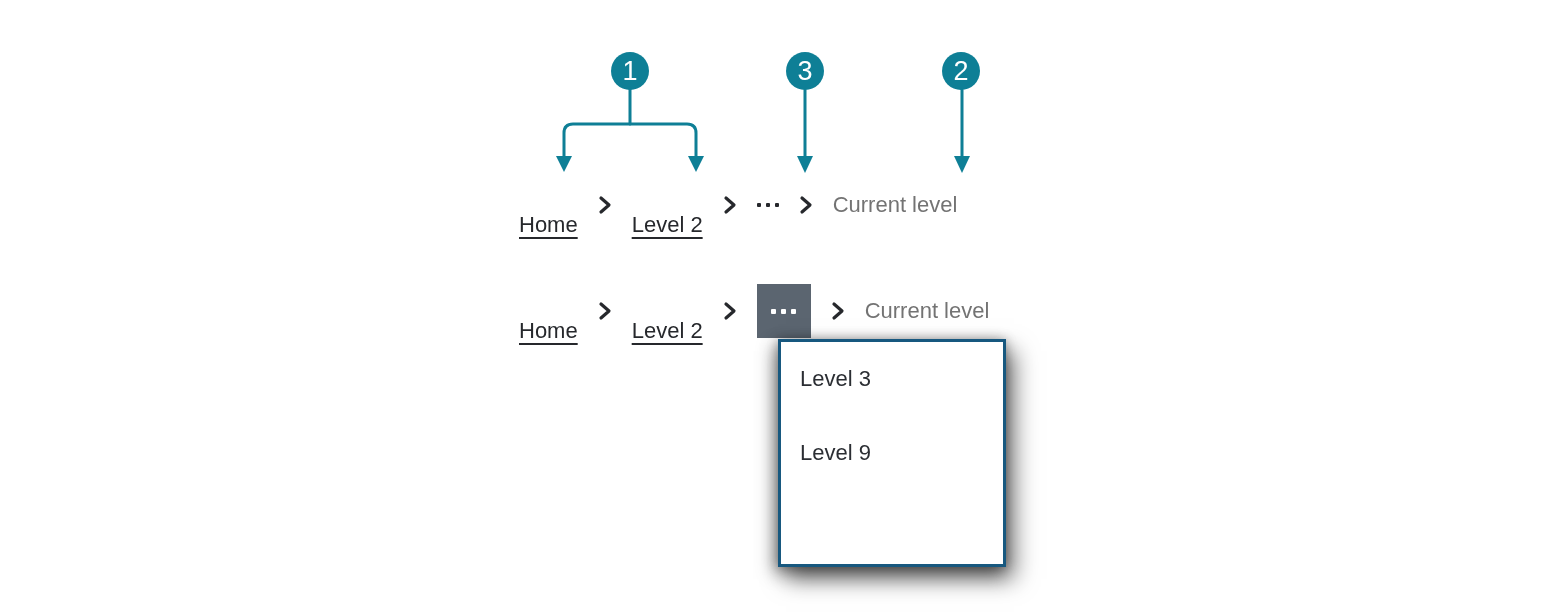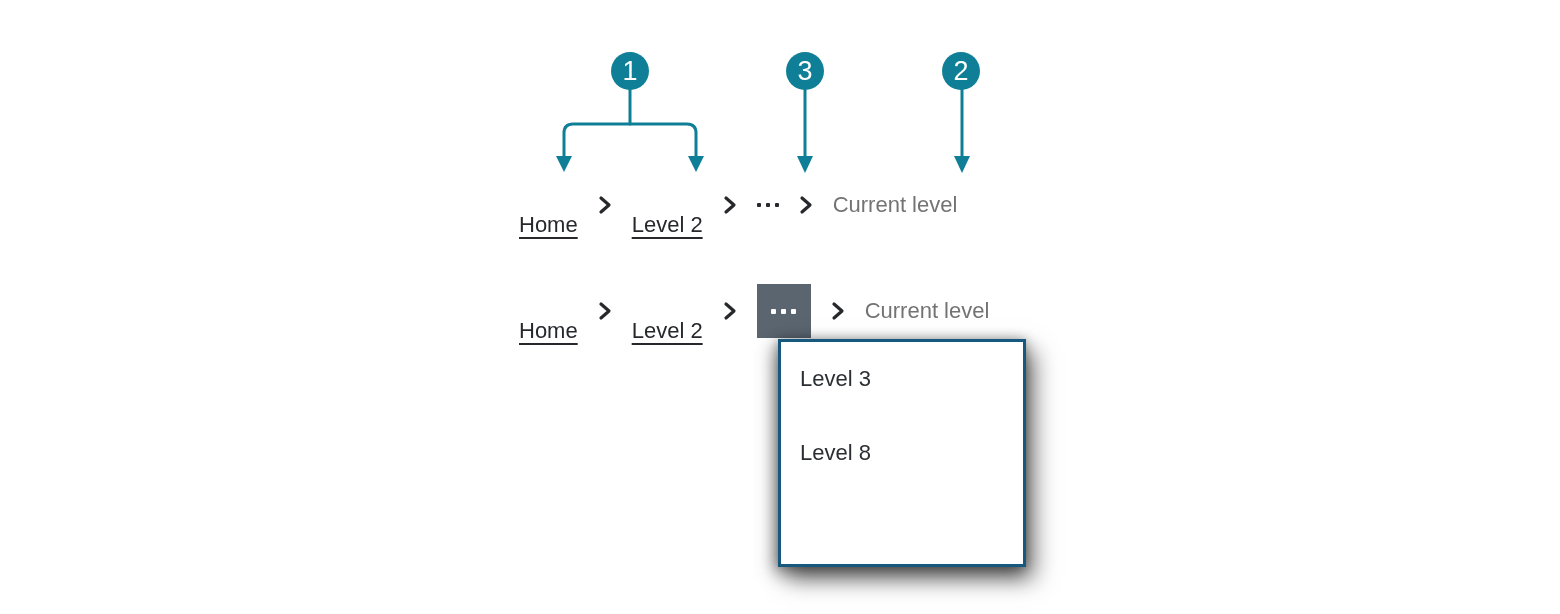"Level 3" .overflow-menu { width: 248px -> 228px }
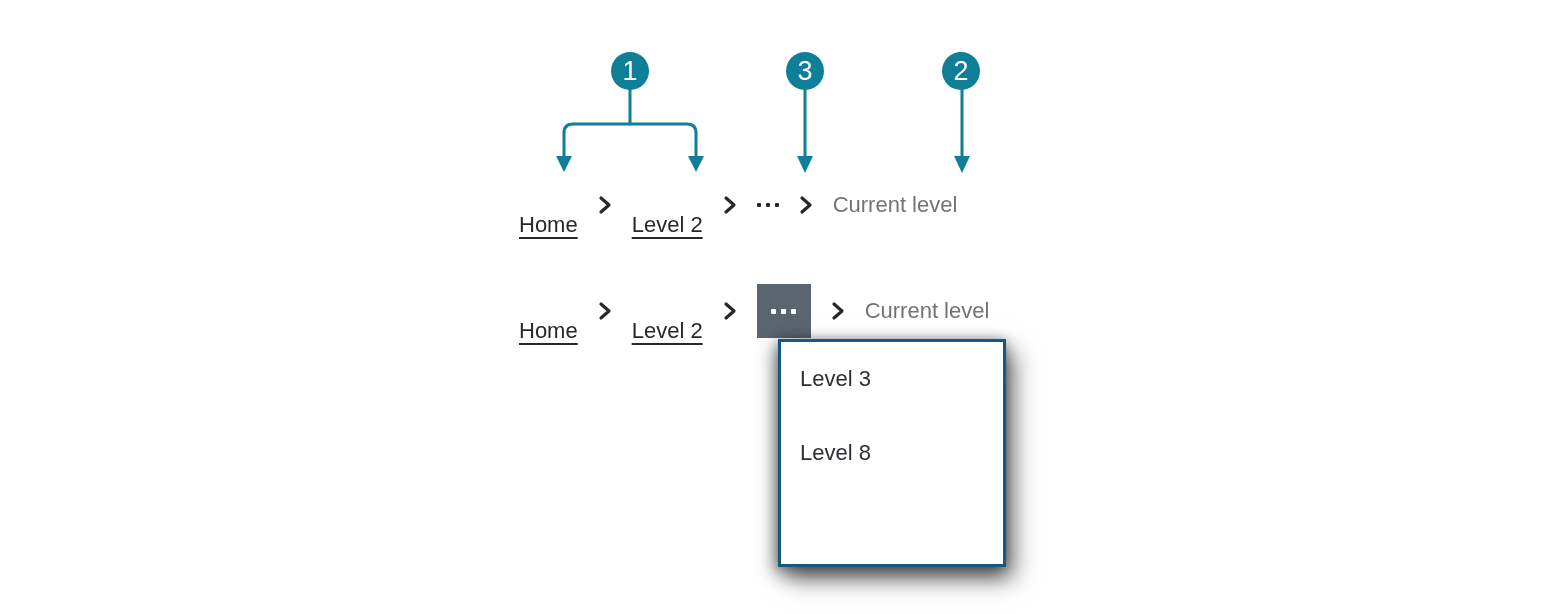"Level 8" div.menu-item { text: 8 -> 9 }
